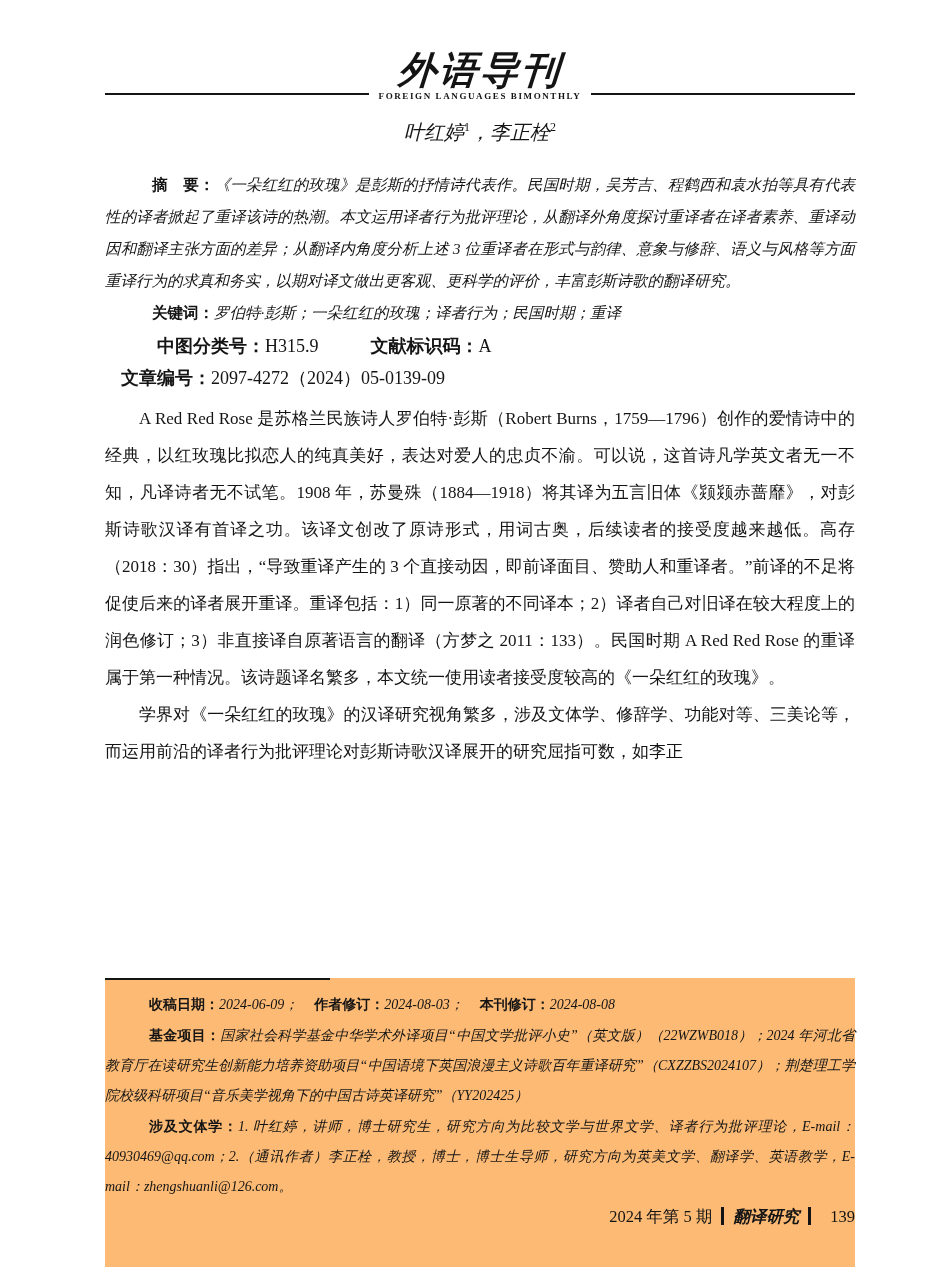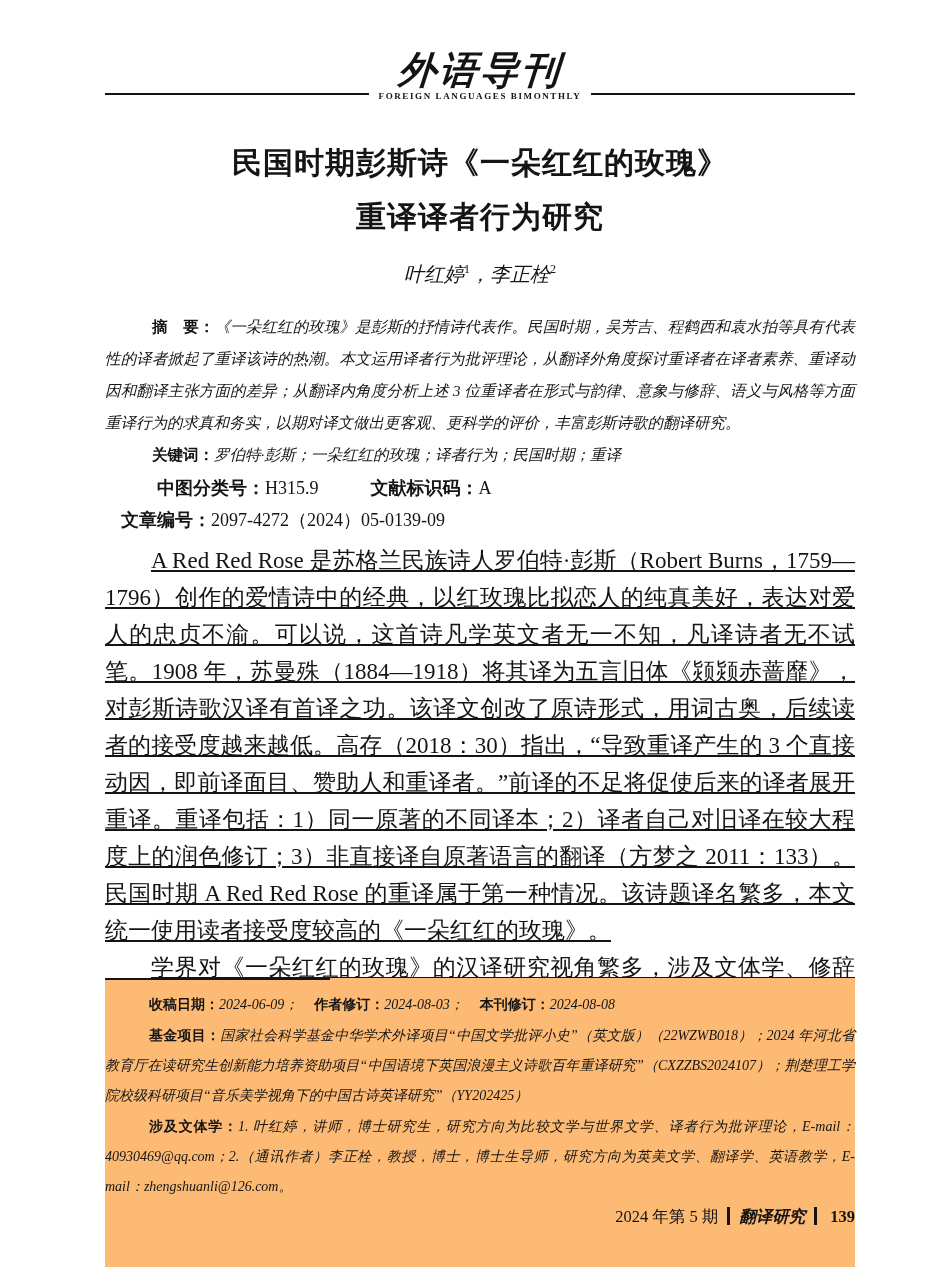"民国时期彭斯诗《一朵红红的玫瑰》" h1.article-title { html: <h1> <span>民国时期彭斯诗《一朵红红的玫瑰》</span><br> <span>重译译者行为研究</span> </h1> -> none }
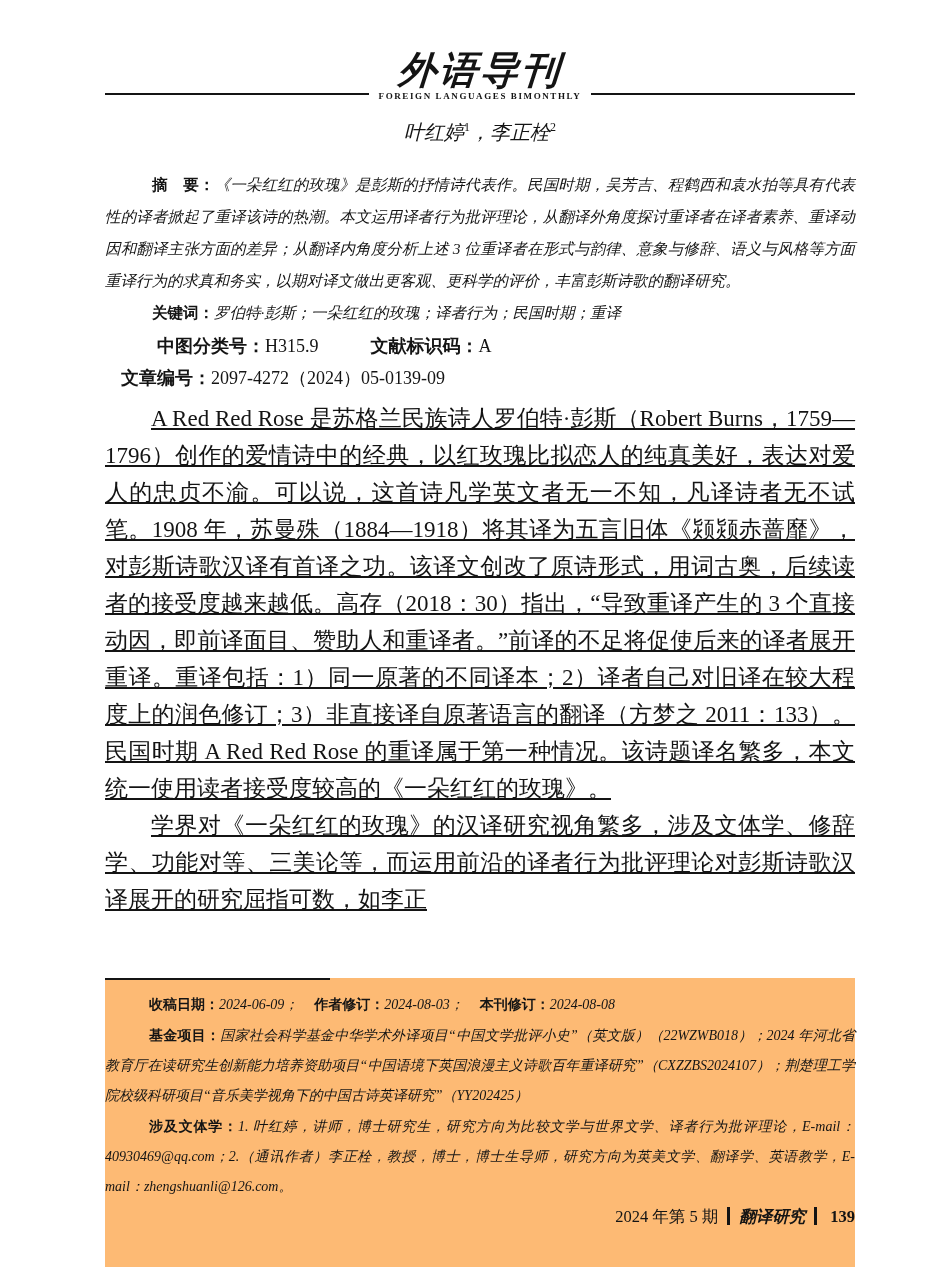"A Red Red Rose 是苏格兰民族诗人罗伯特·彭斯（Robert" .body-para { font-size: 23px -> 17px; text-decoration: underline -> none }
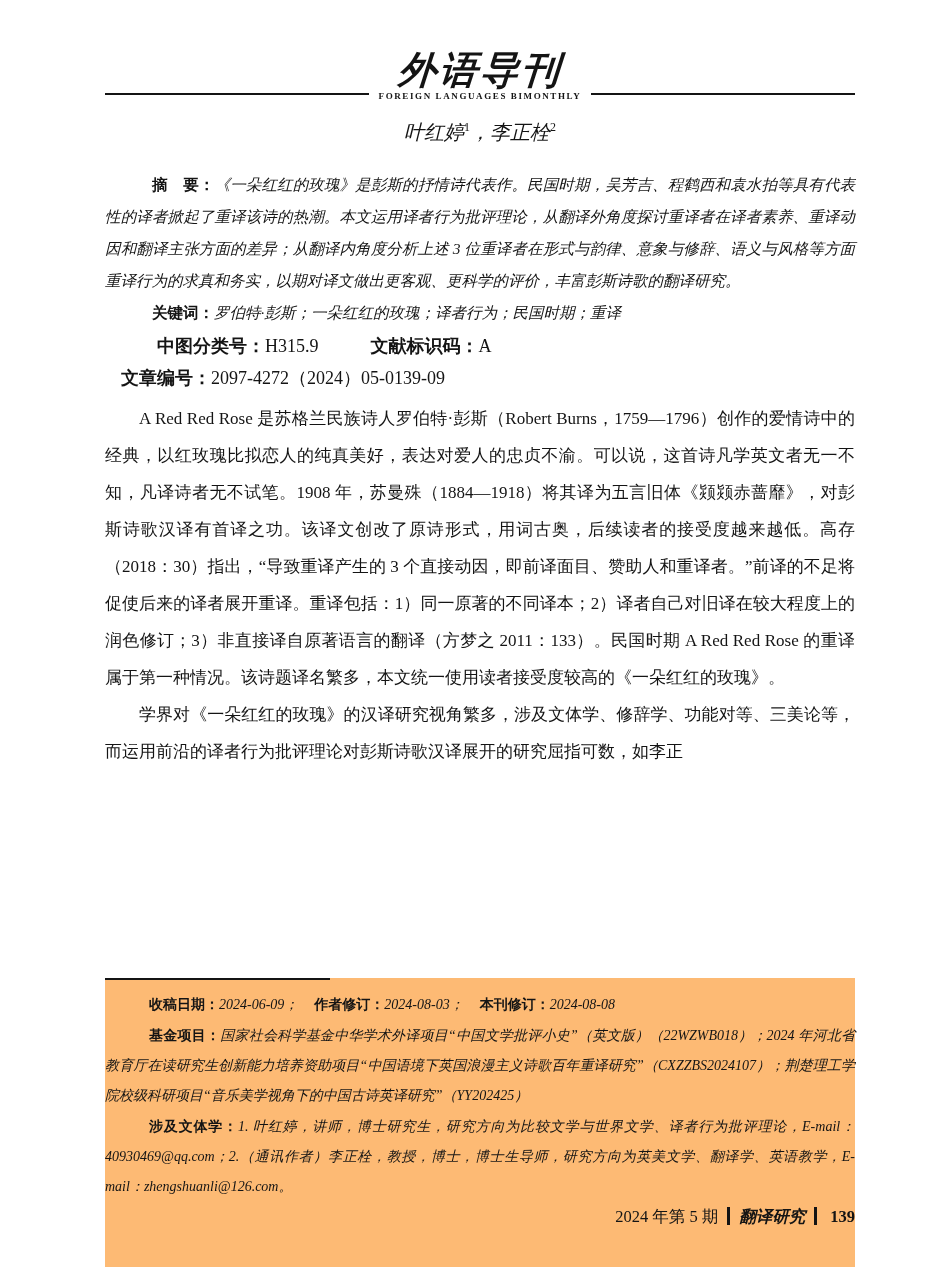"139" .footer-page { font-weight: bold -> none; margin-left: 4px -> 10px }
